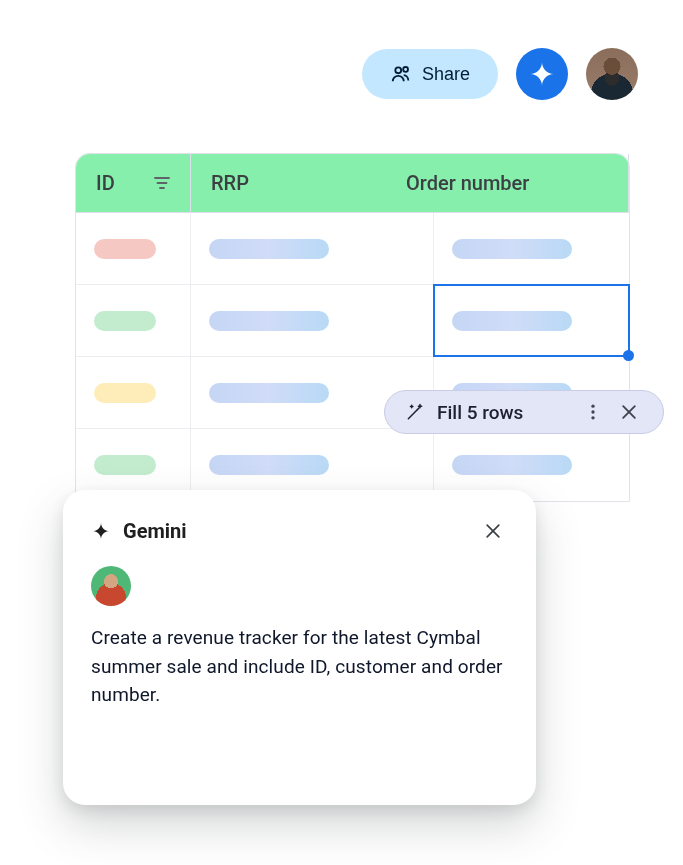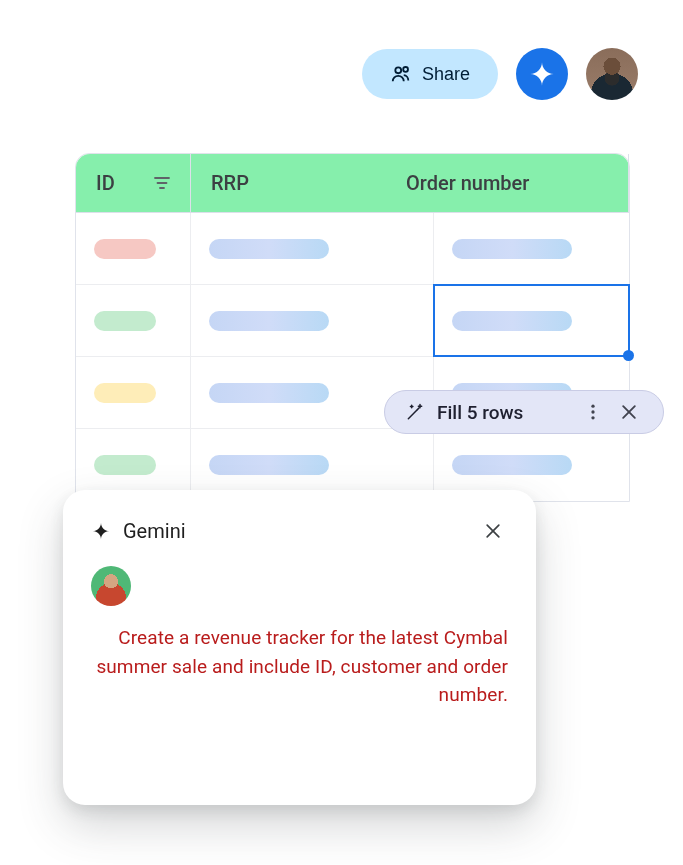"Gemini" .gemini-title { font-weight: 400 -> 700 }
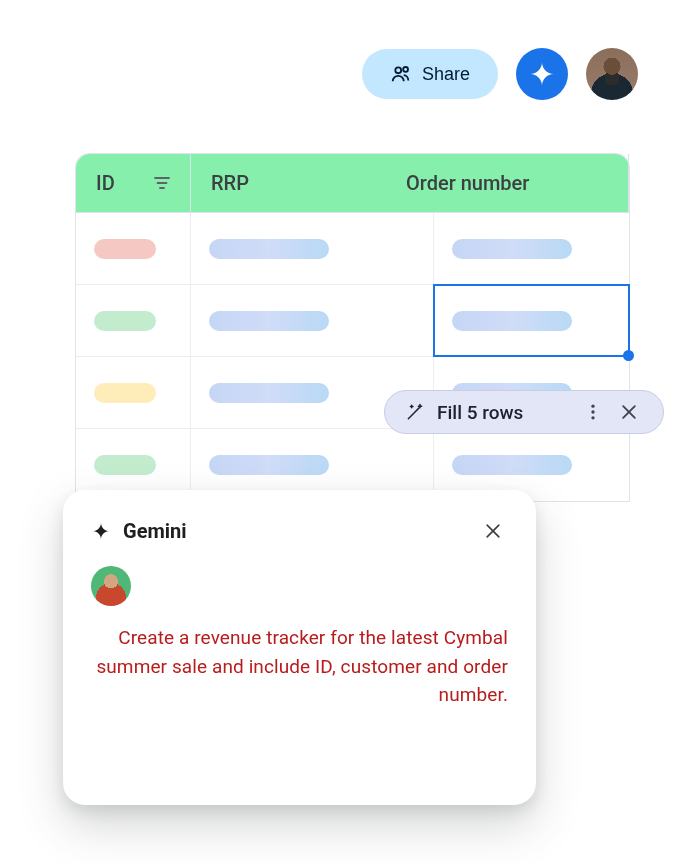"Create a revenue tracker for" .gemini-prompt { color: #b91c1c -> #0f172a; text-align: right -> none }
